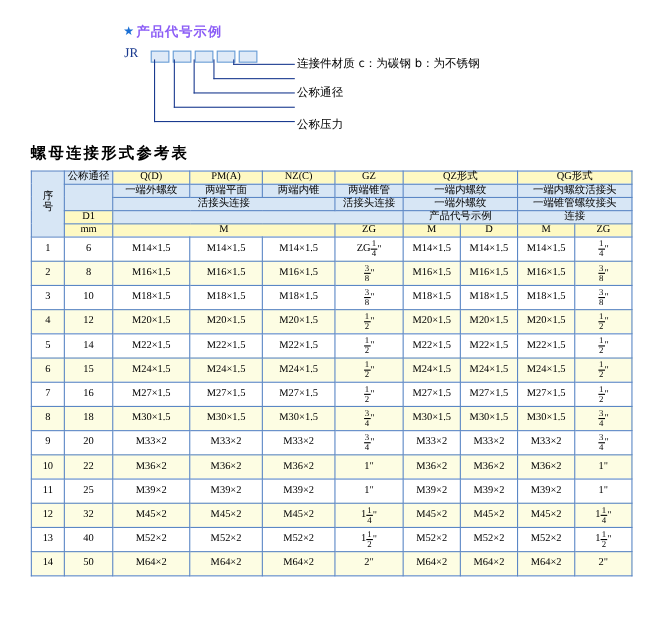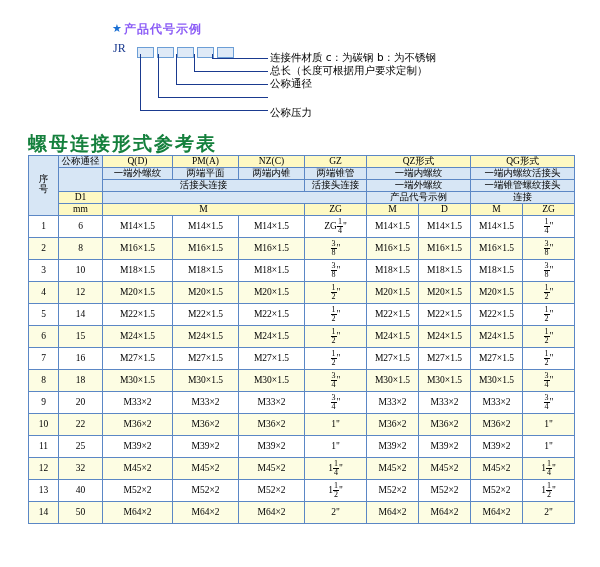"总长（长度可根据用户要求定制）" div.lg-label { html: <div>总长（长度可根据用户要求定制）</div> -> none }
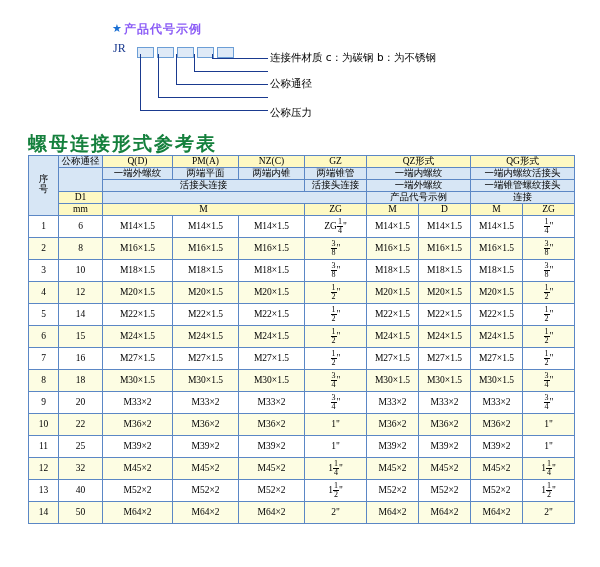"螺母连接形式参考表" #sec-title { color: #15803d -> #000000; font-size: 19px -> 14px }
